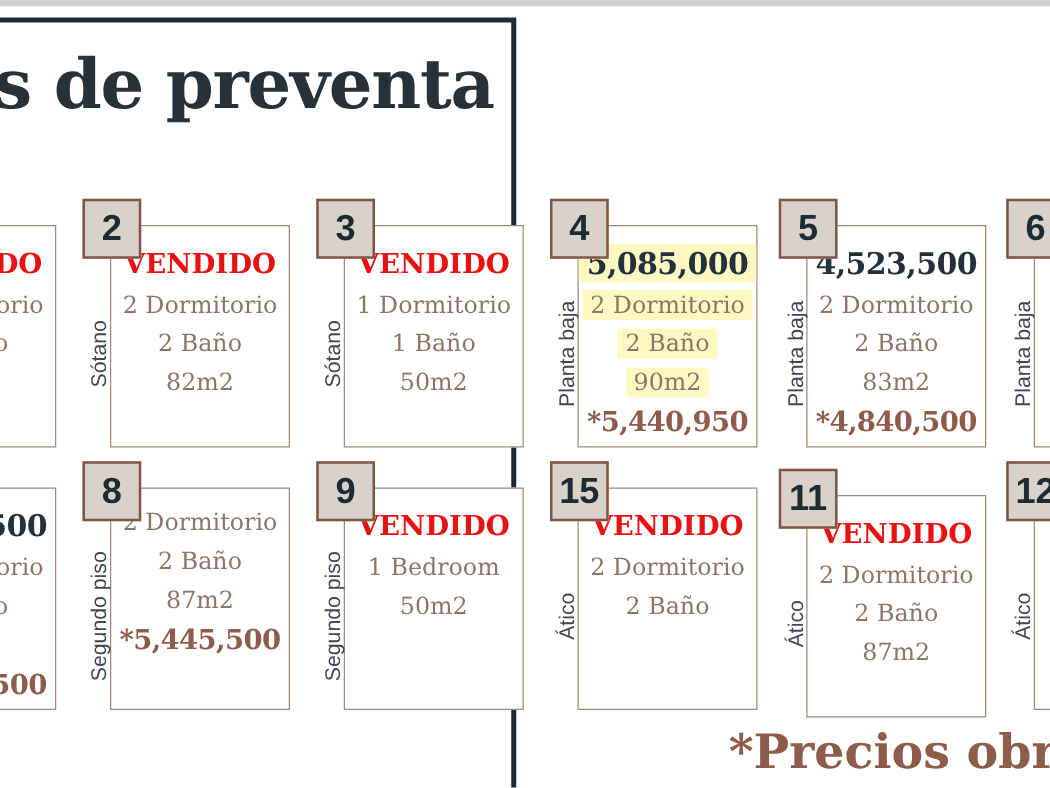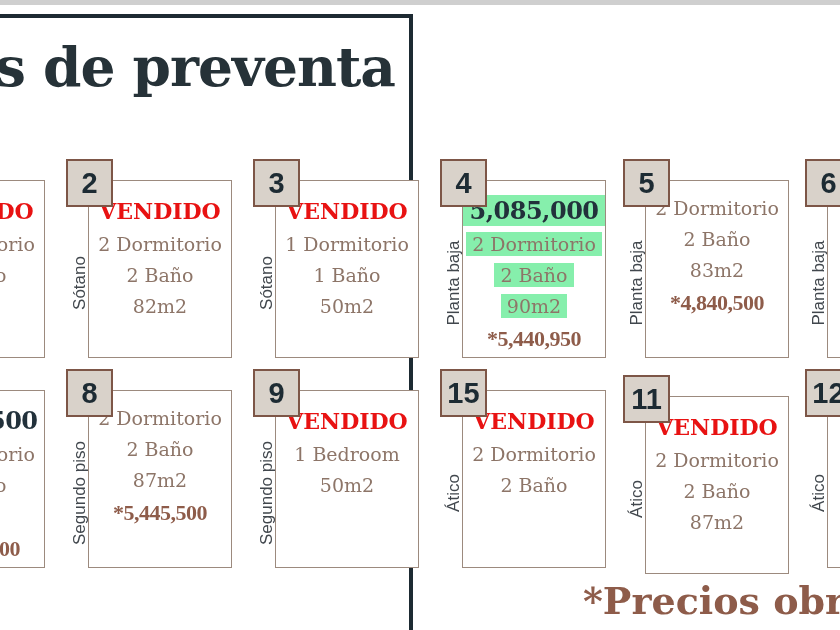"5,085,000" .hl { background: #86efac -> #fef9c3 }
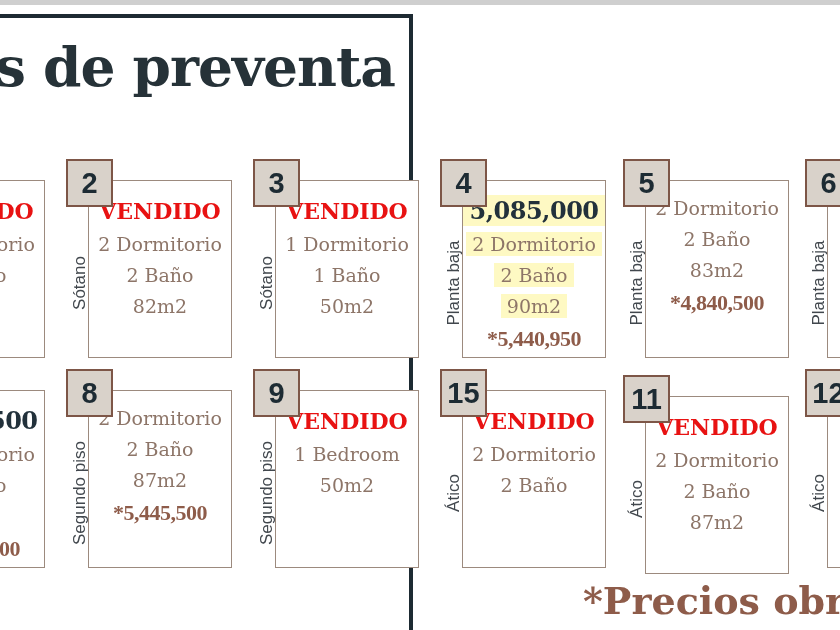"4,523,500" div.line { html: none -> <div><span>4,523,500</span></div> }
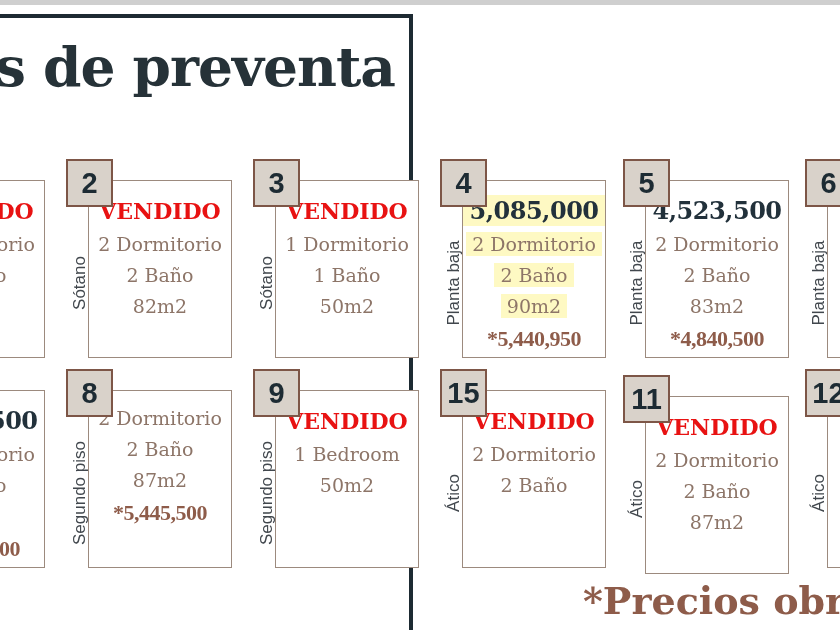"*5,440,950" .note { font-family: Liberation Serif, serif -> none }
